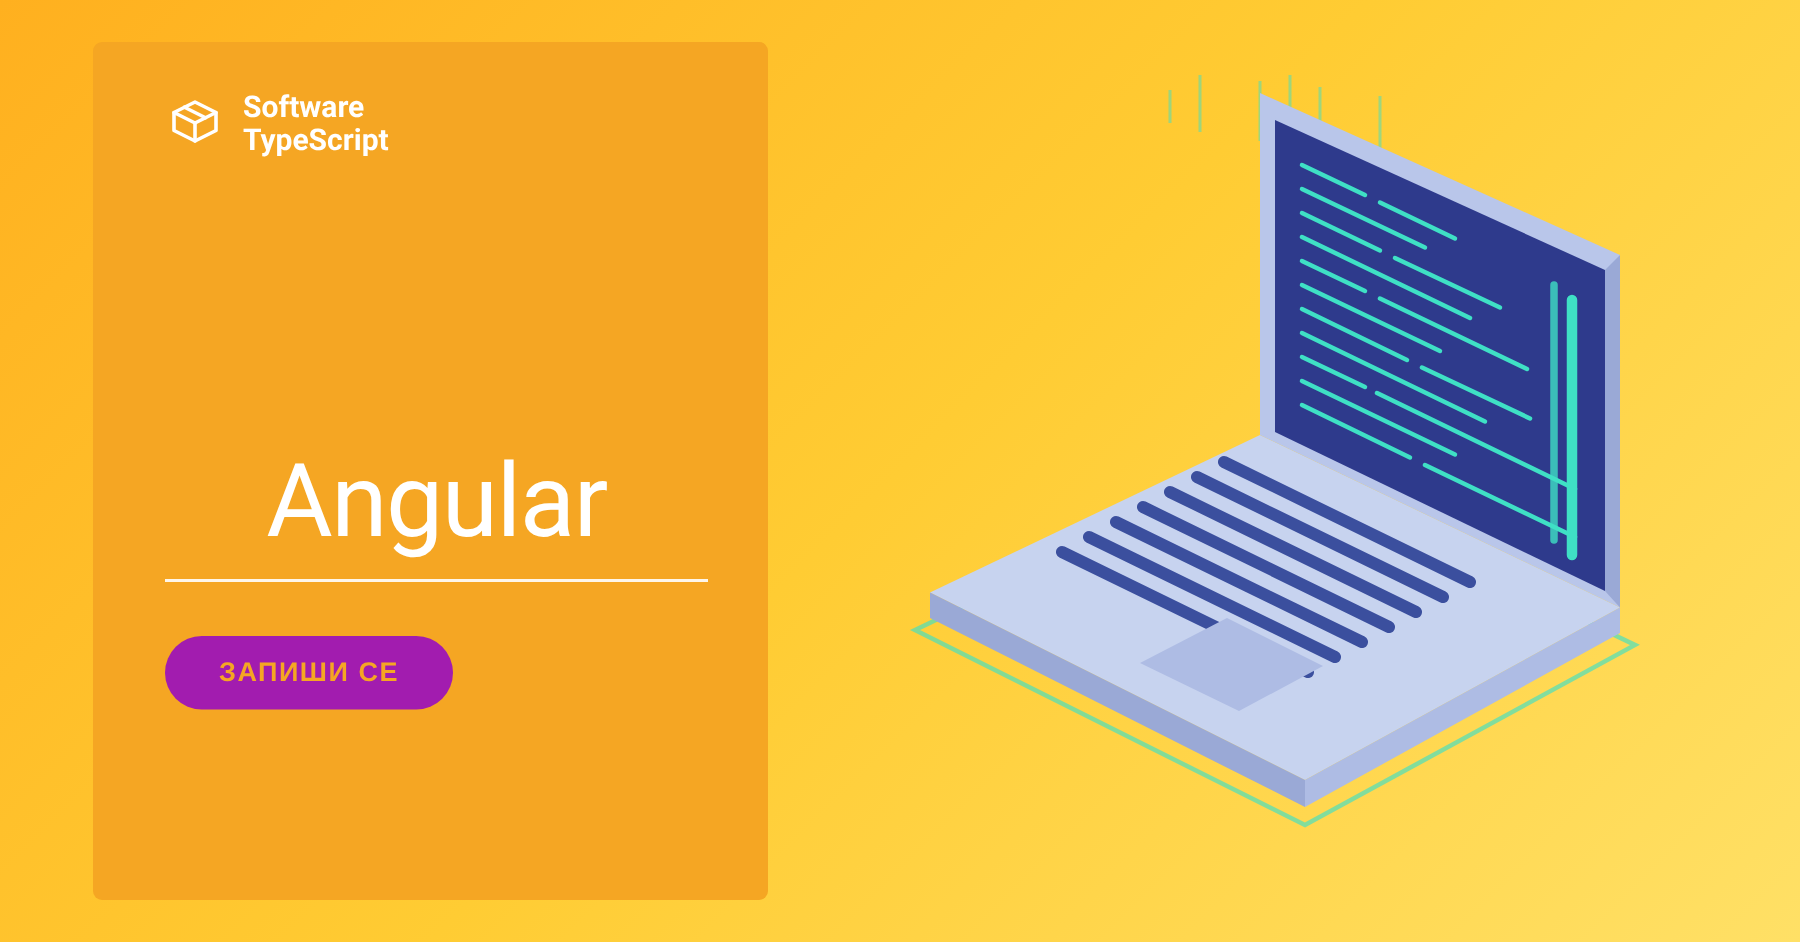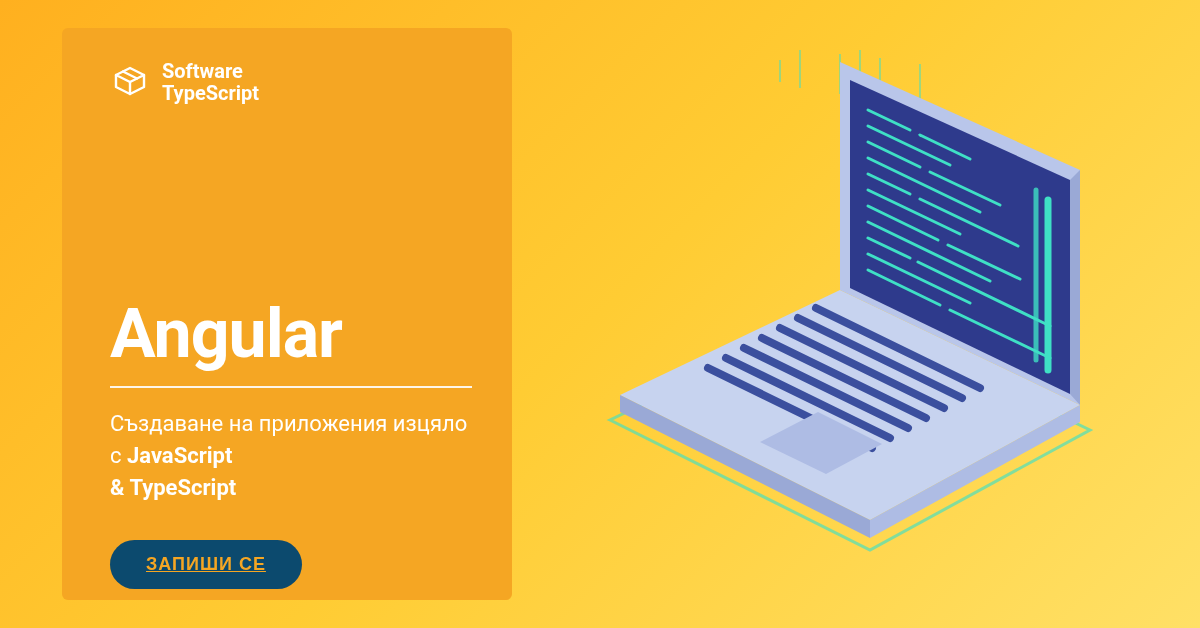"Angular" .title { font-weight: 700 -> 400; text-align: none -> center }
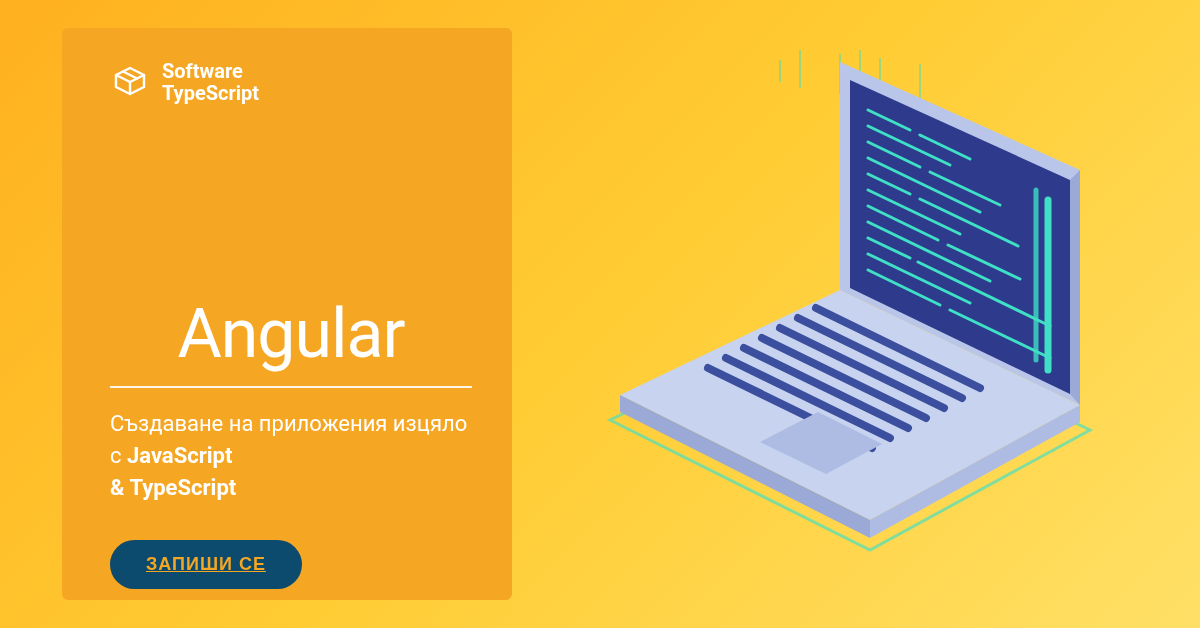"Създаване на приложения изцяло с" p.subtitle { html: <p> <span>Създаване на приложения изцяло с </span><b>JavaScript</b><br> <b> &amp; </b><b>TypeScript</b> </p> -> none }
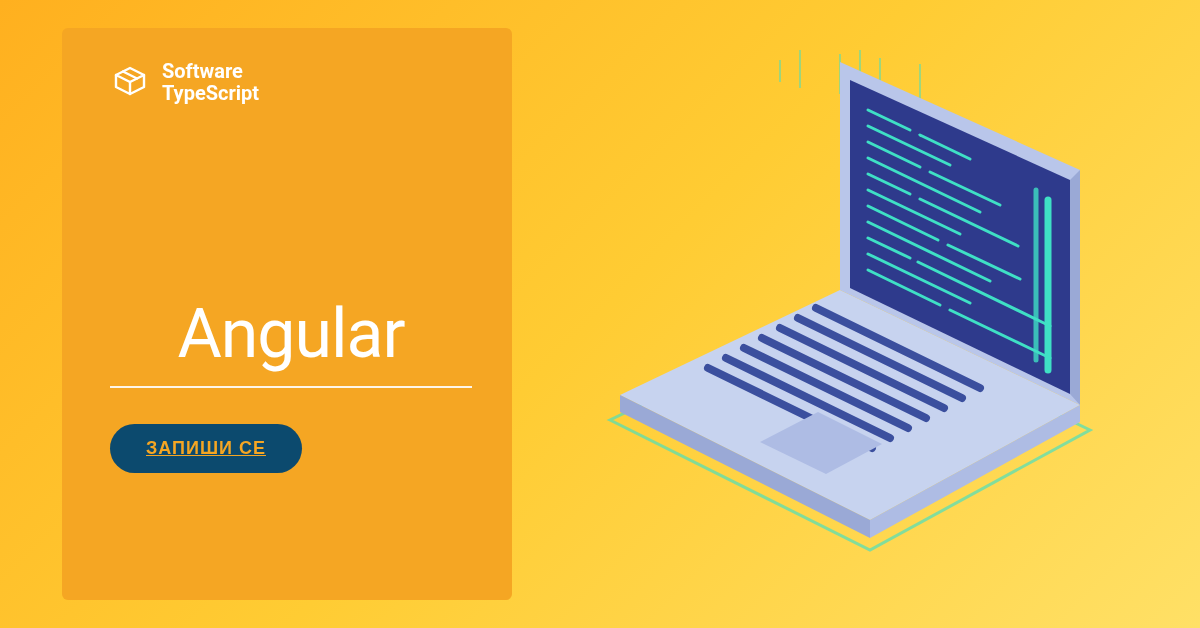"ЗАПИШИ СЕ" .cta { background: #0c4a6e -> #a21caf; text-decoration: underline -> none }
